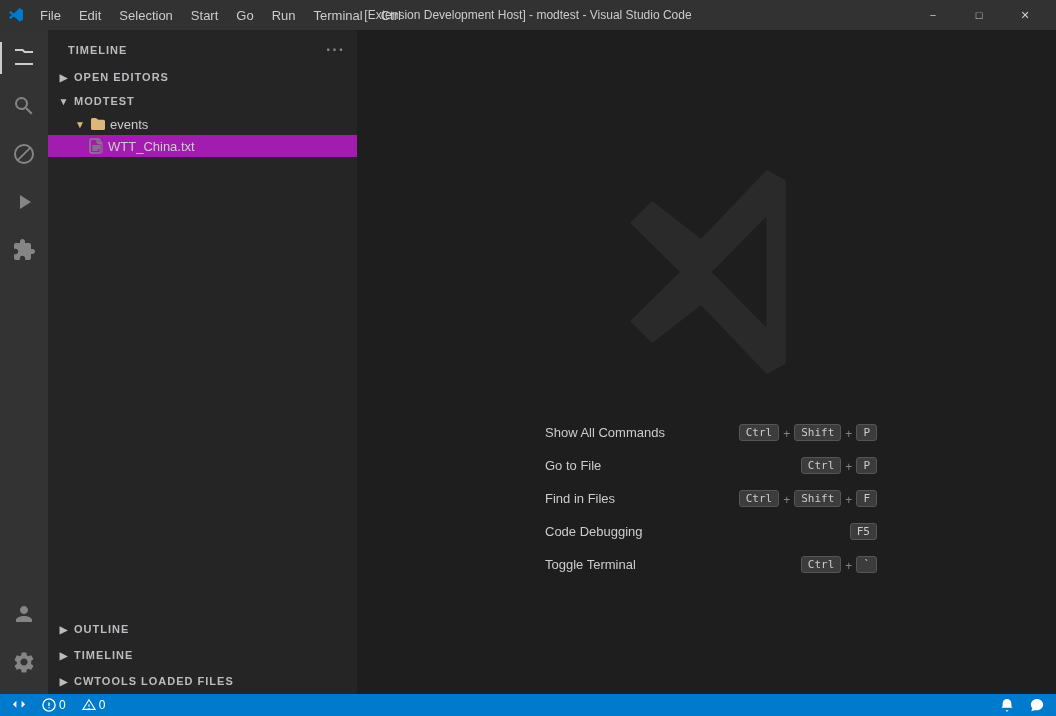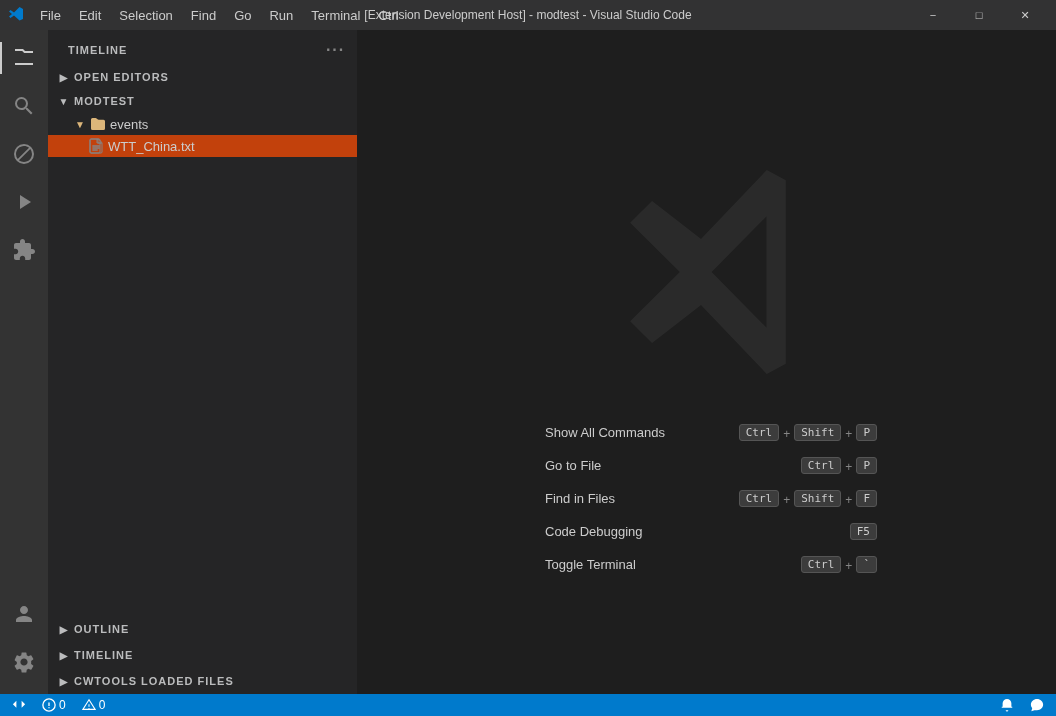"File" .titlebar-left { align-items: flex-start -> center }
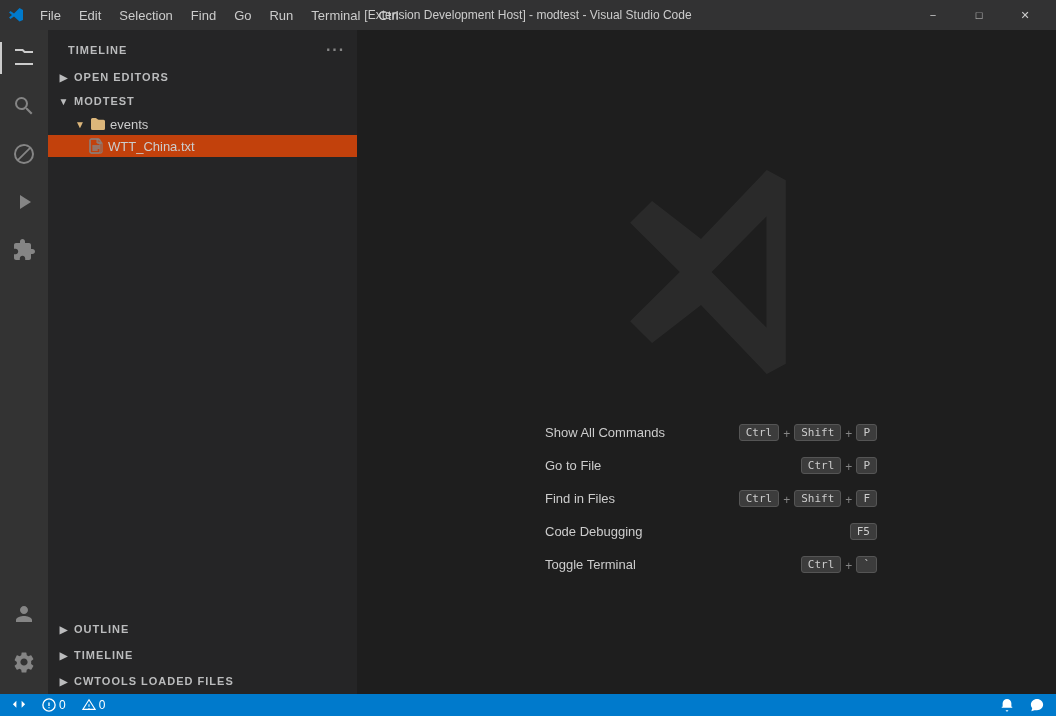"Find" div.menu-item { text: Find -> Start }
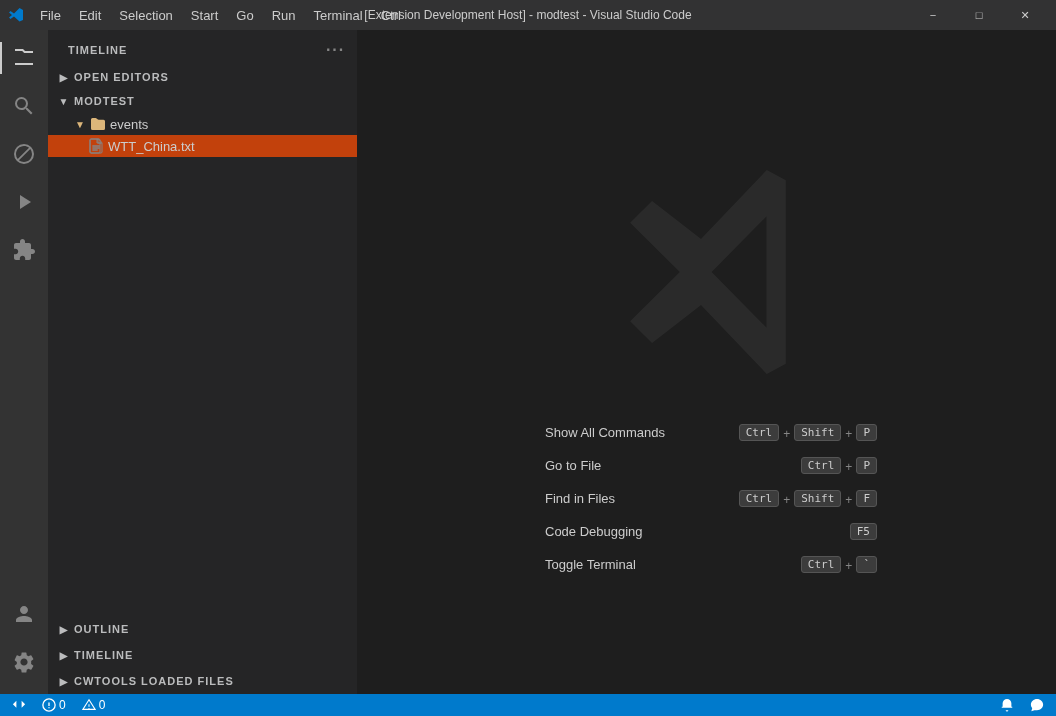"WTT_China.txt" .tree-item.selected { background: #c2410c -> #a21caf }
